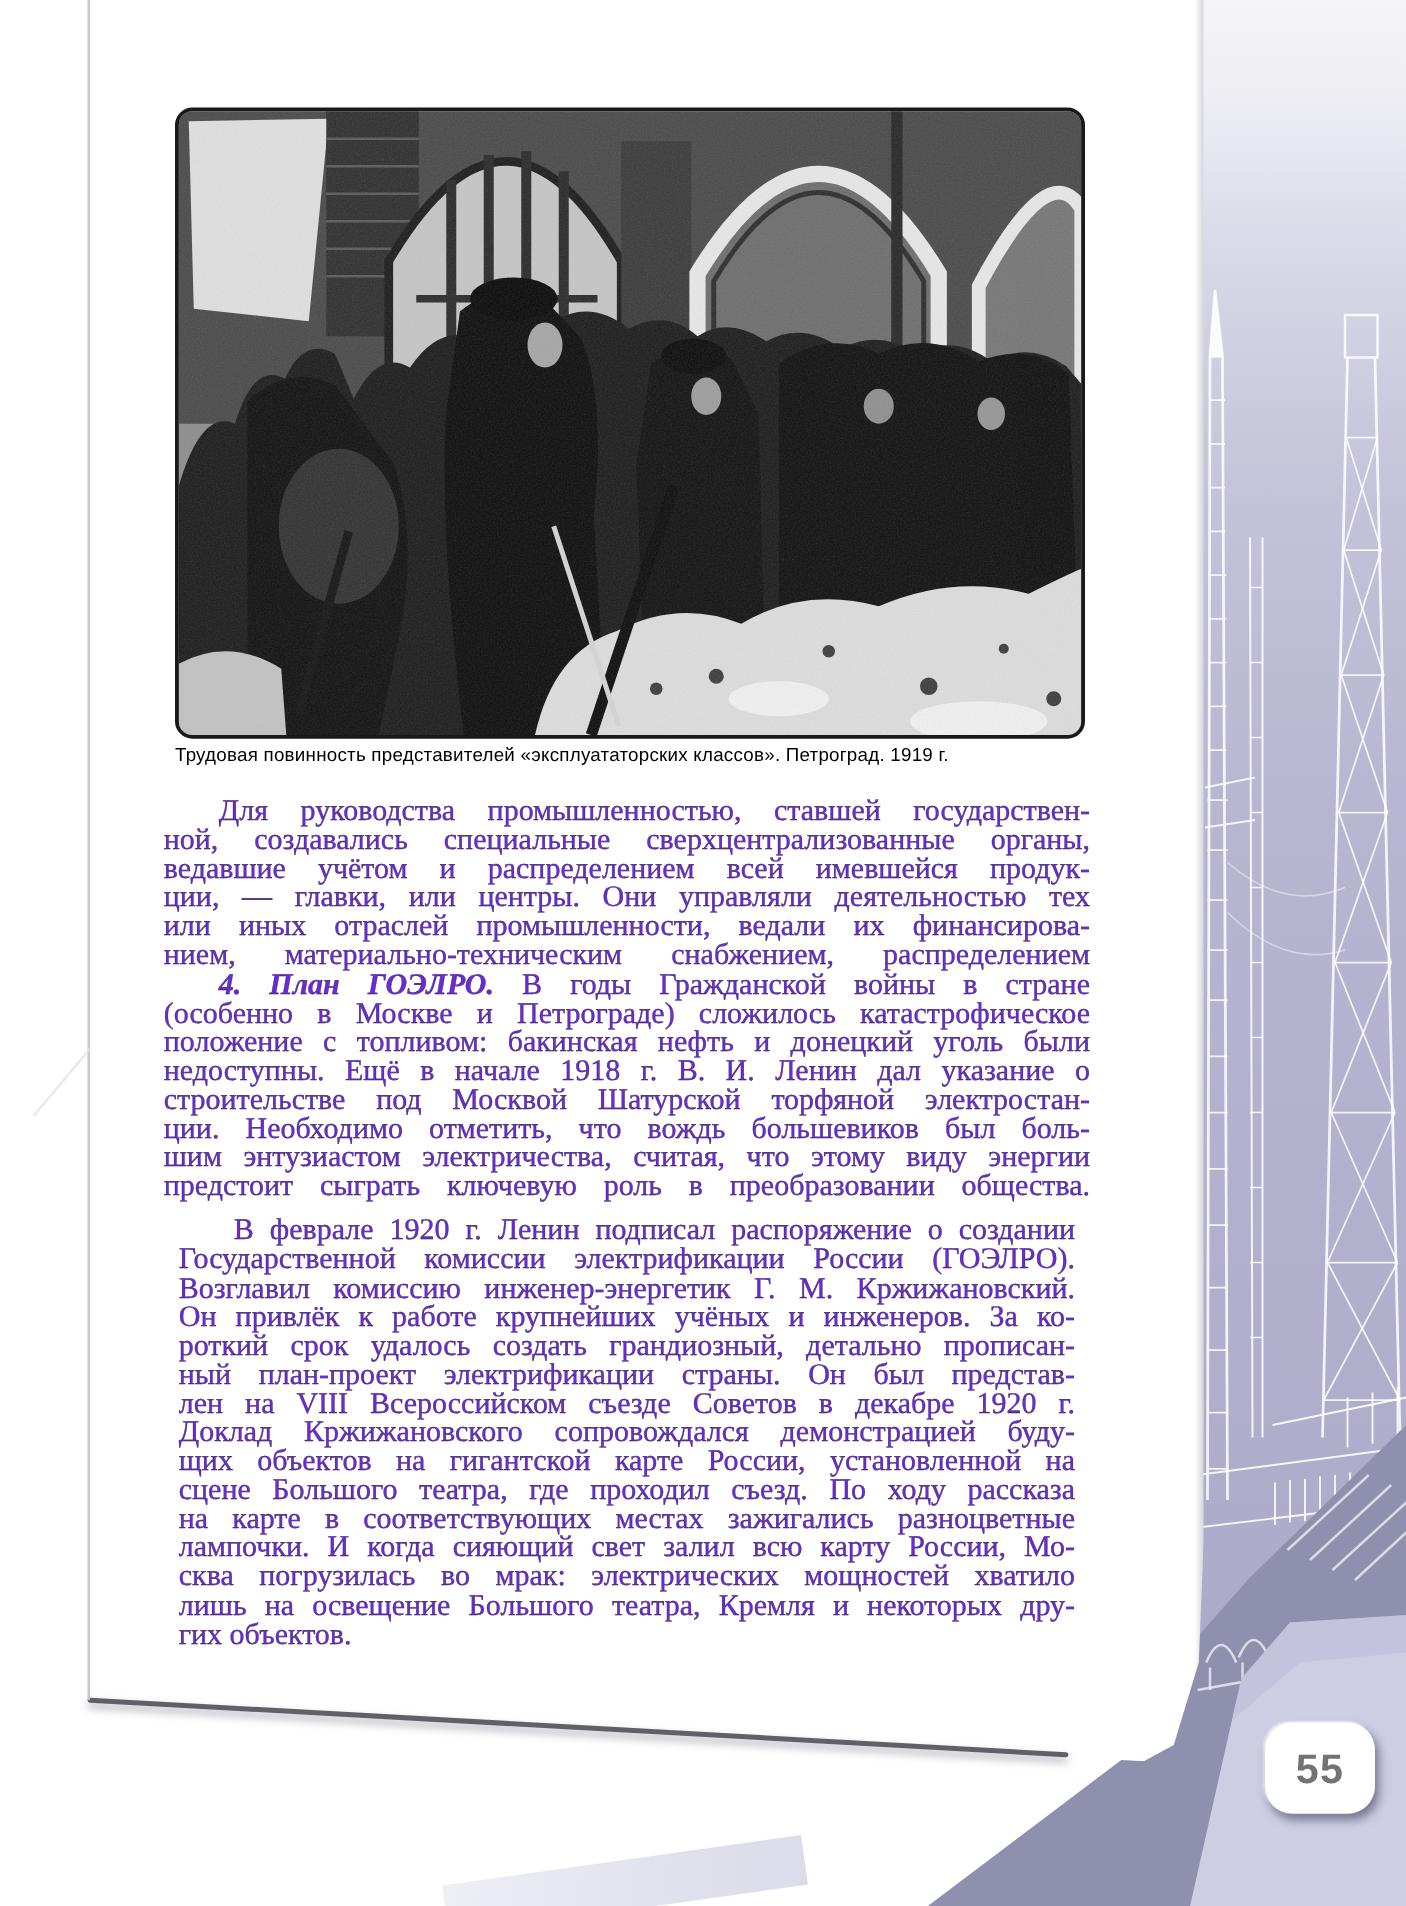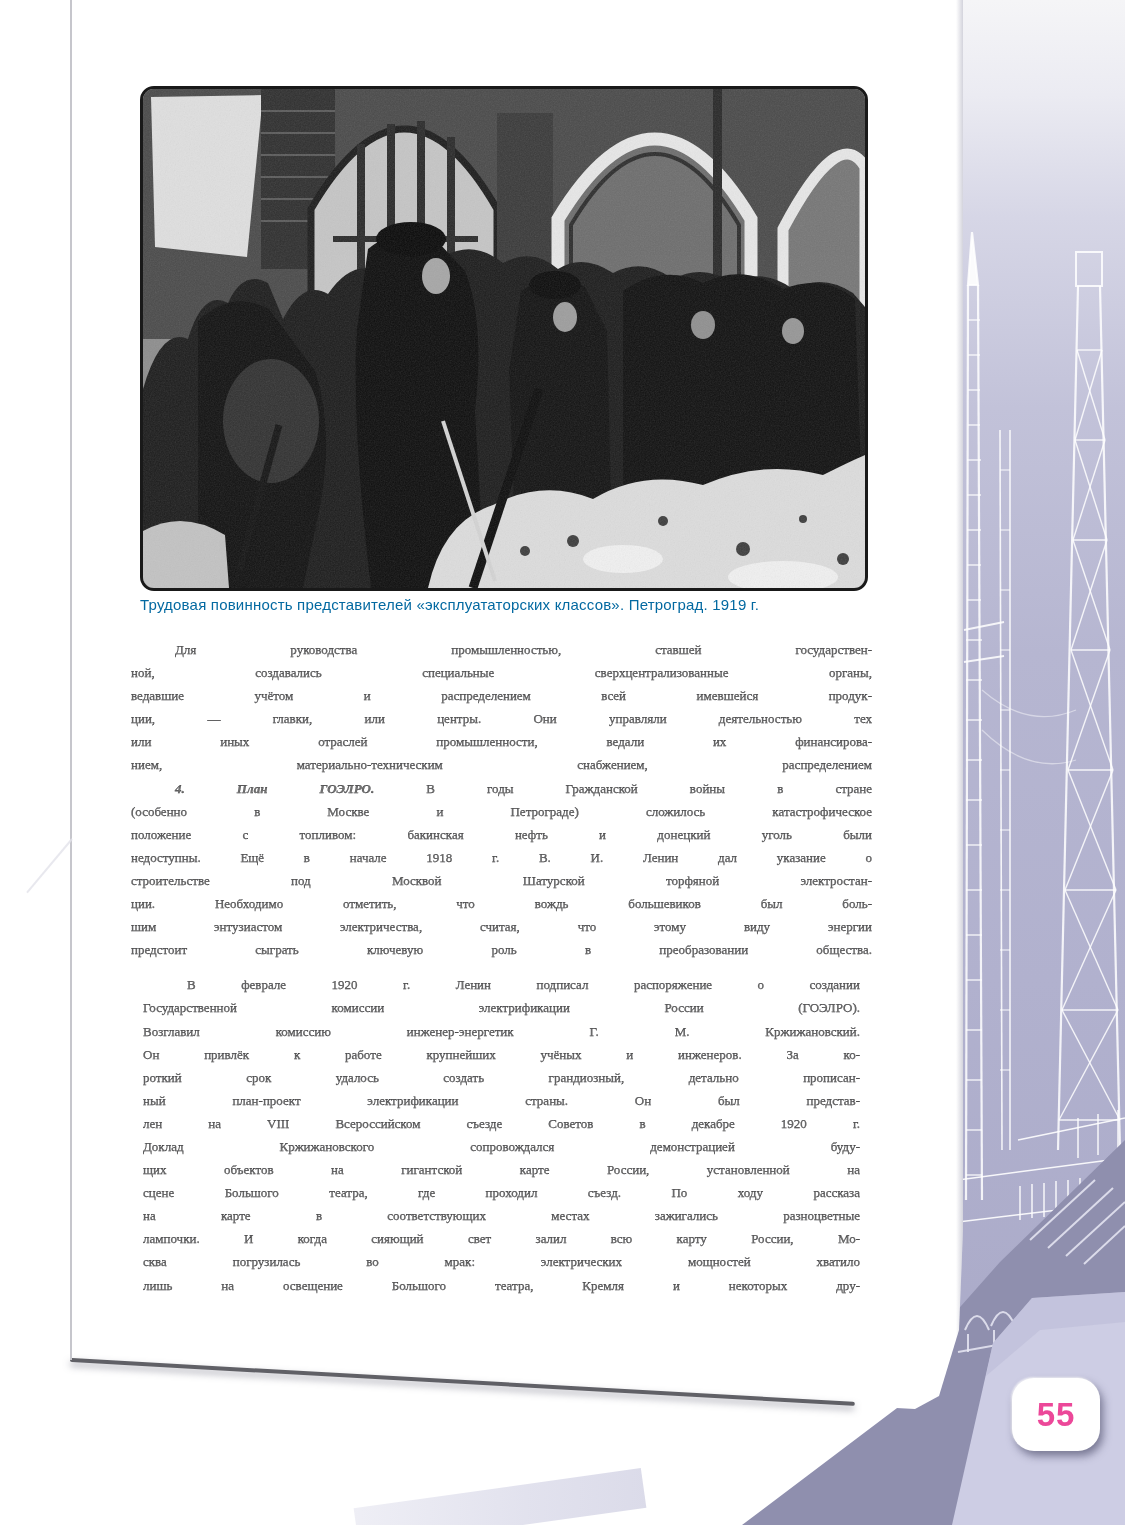"Трудовая повинность представителей" .caption { color: #0369a1 -> #000000 }
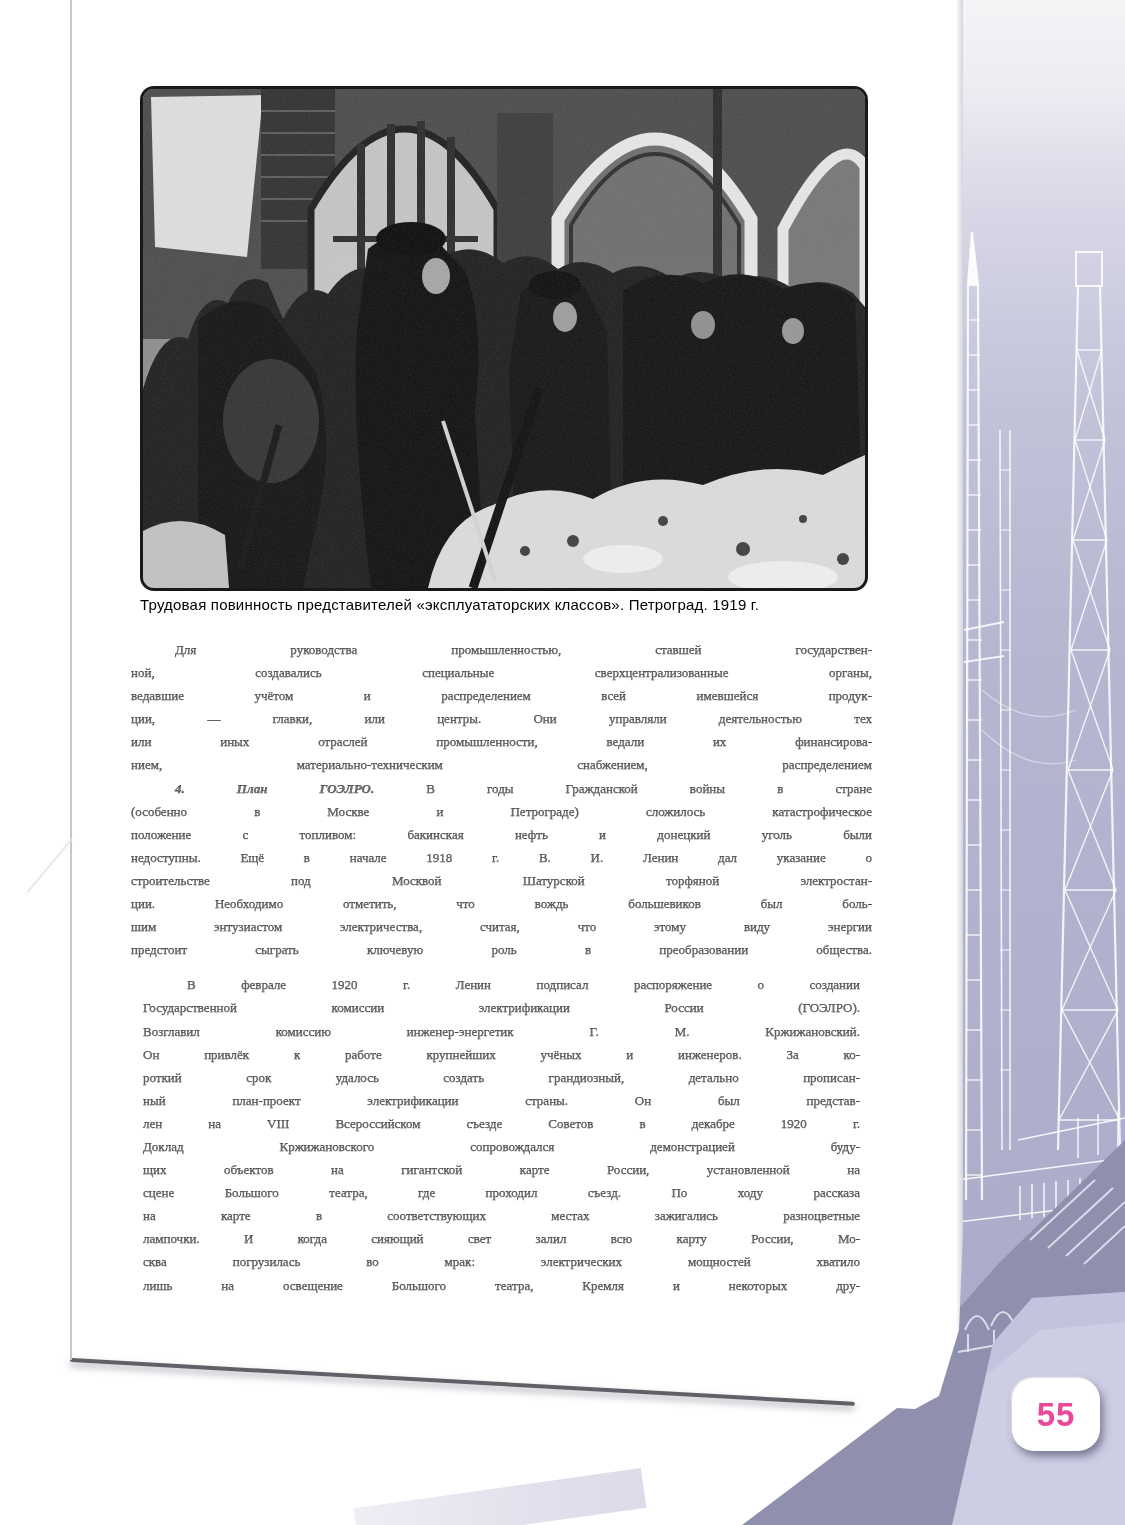"Для руководства промышленностью, ставшей" .body-text { color: #737373 -> #6d28d9; font-size: 13px -> 24px }
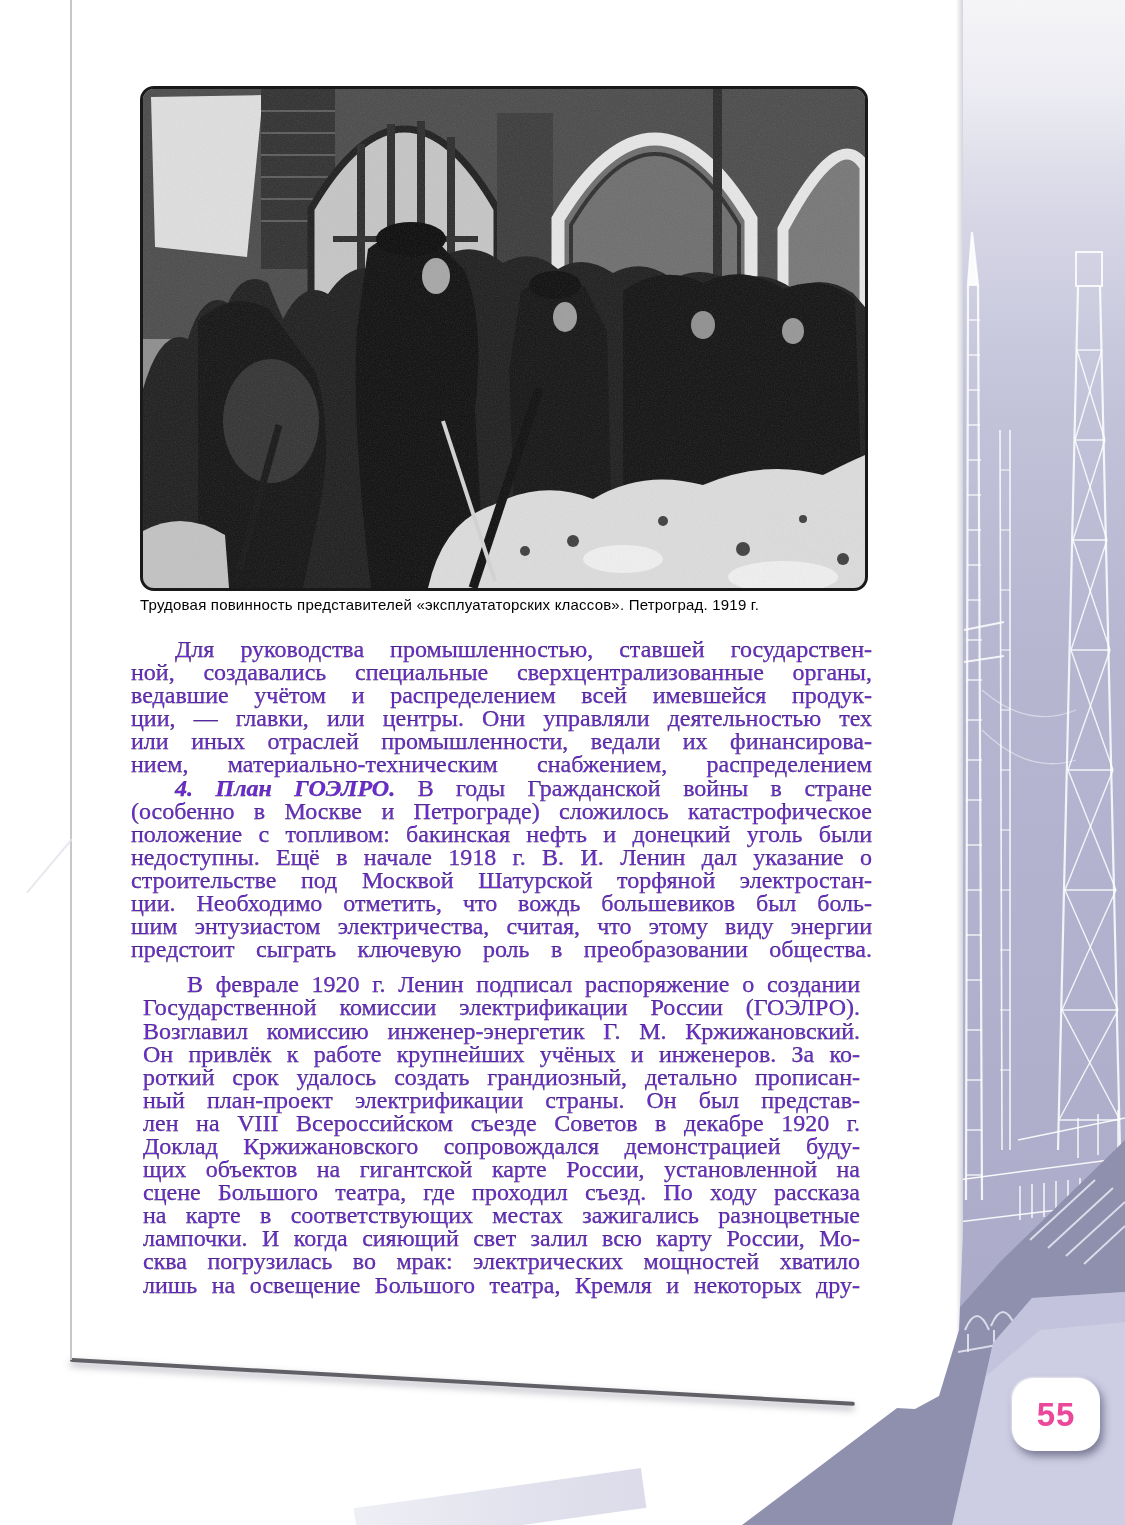"гих объектов." span.lastline { html: none -> <span>гих объектов.</span> }
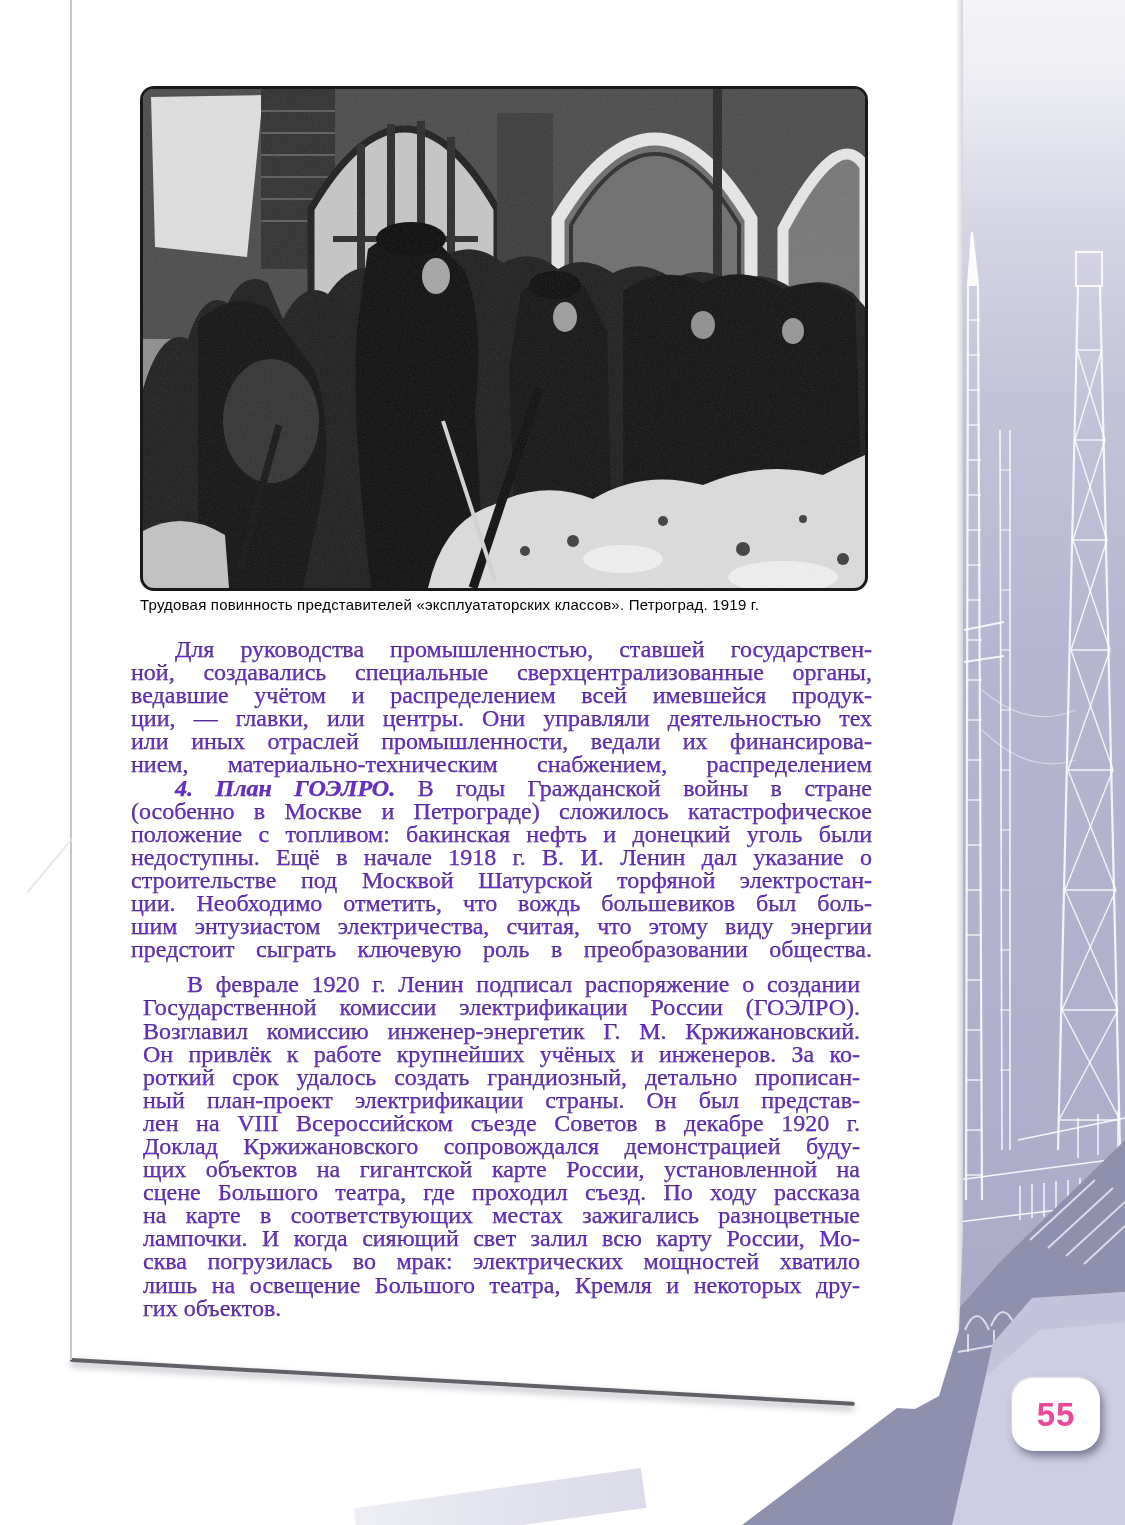"55" .badge { color: #ec4899 -> #737373 }
